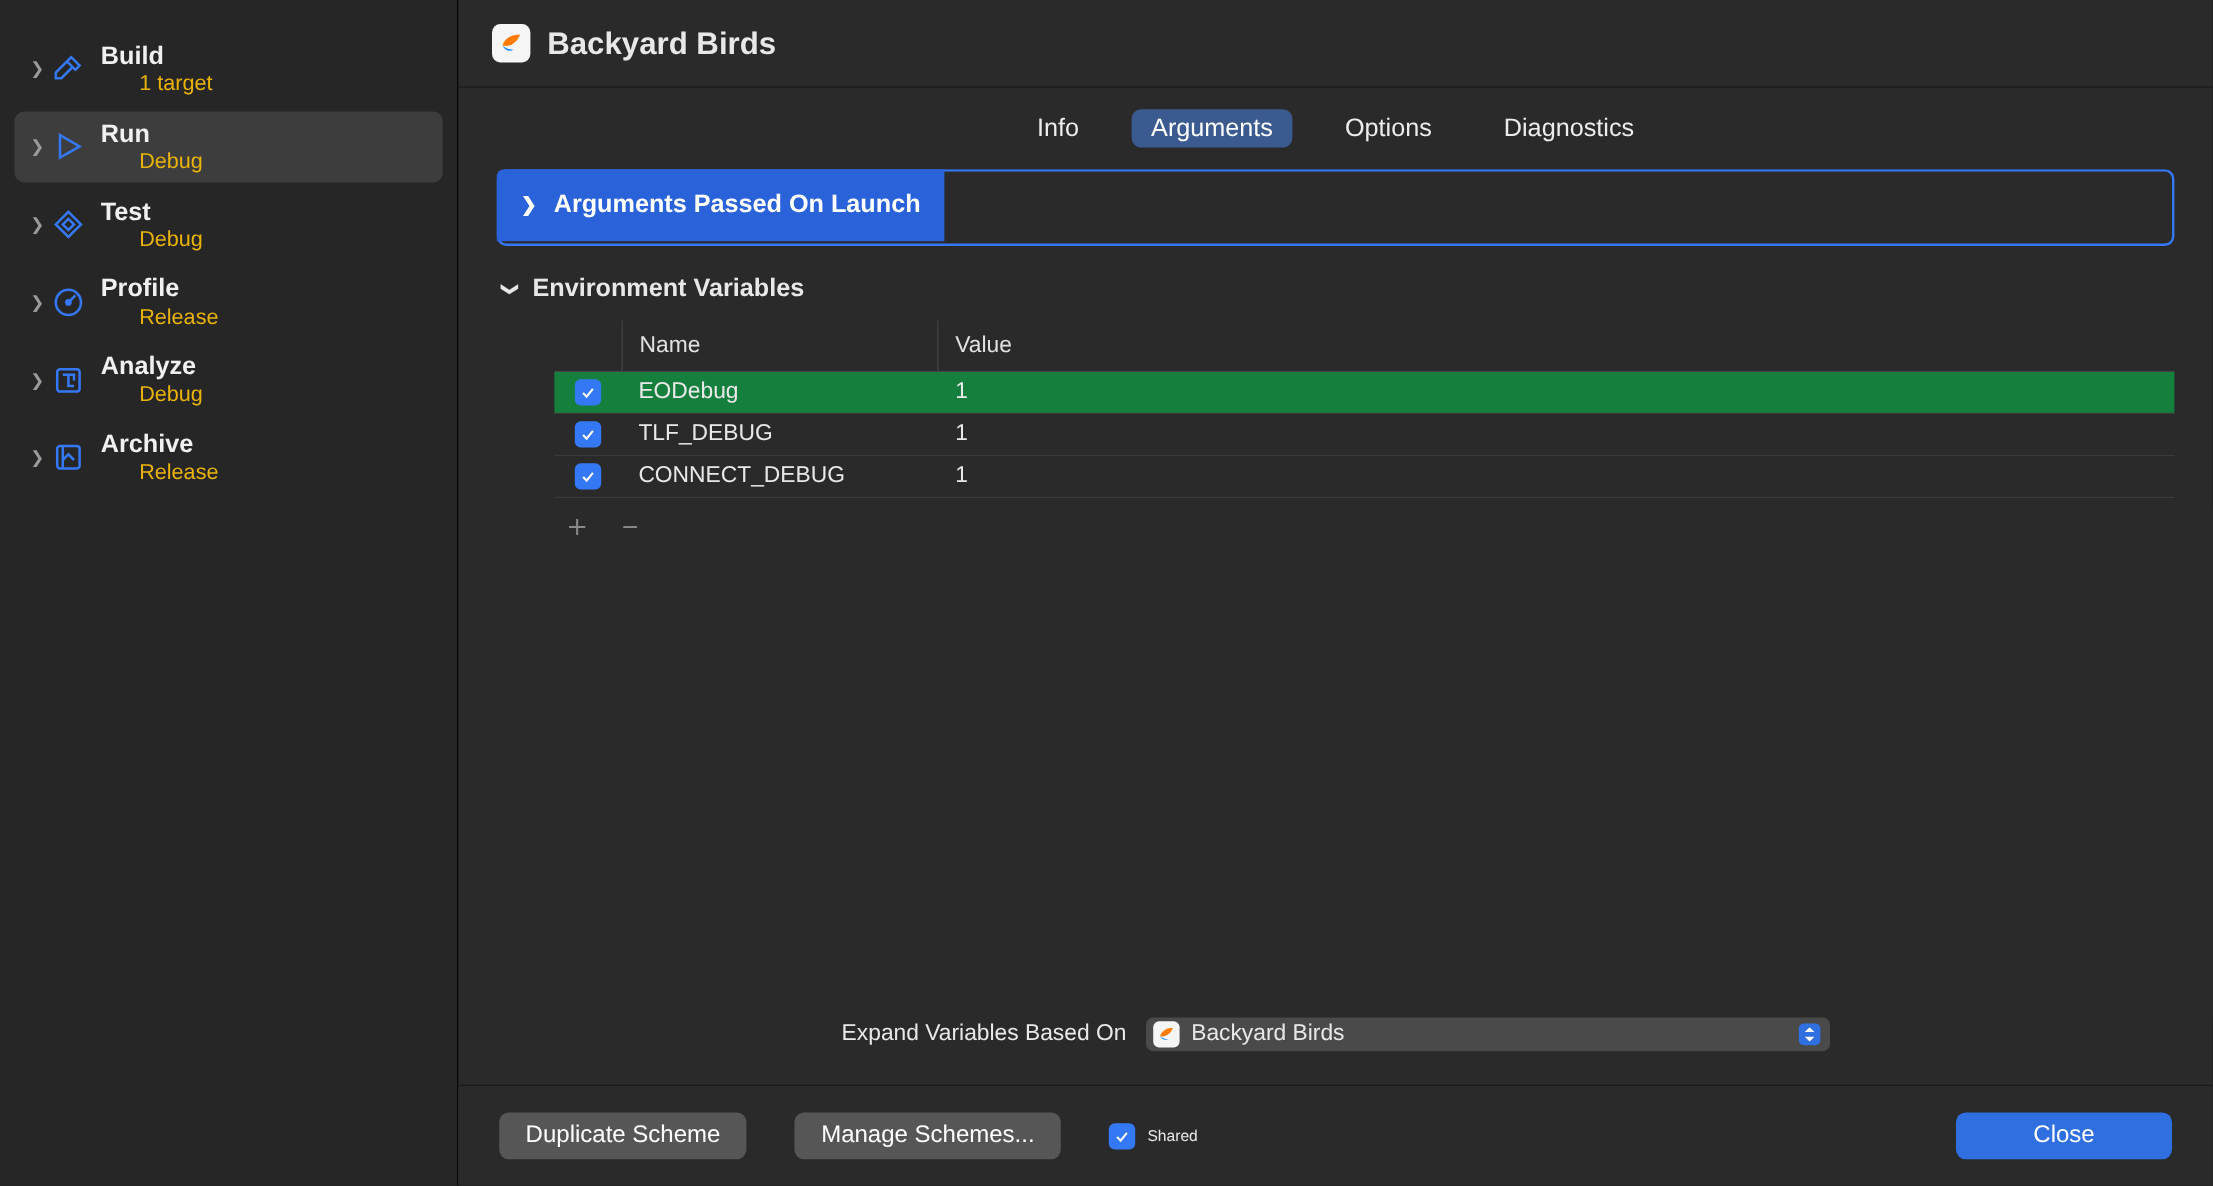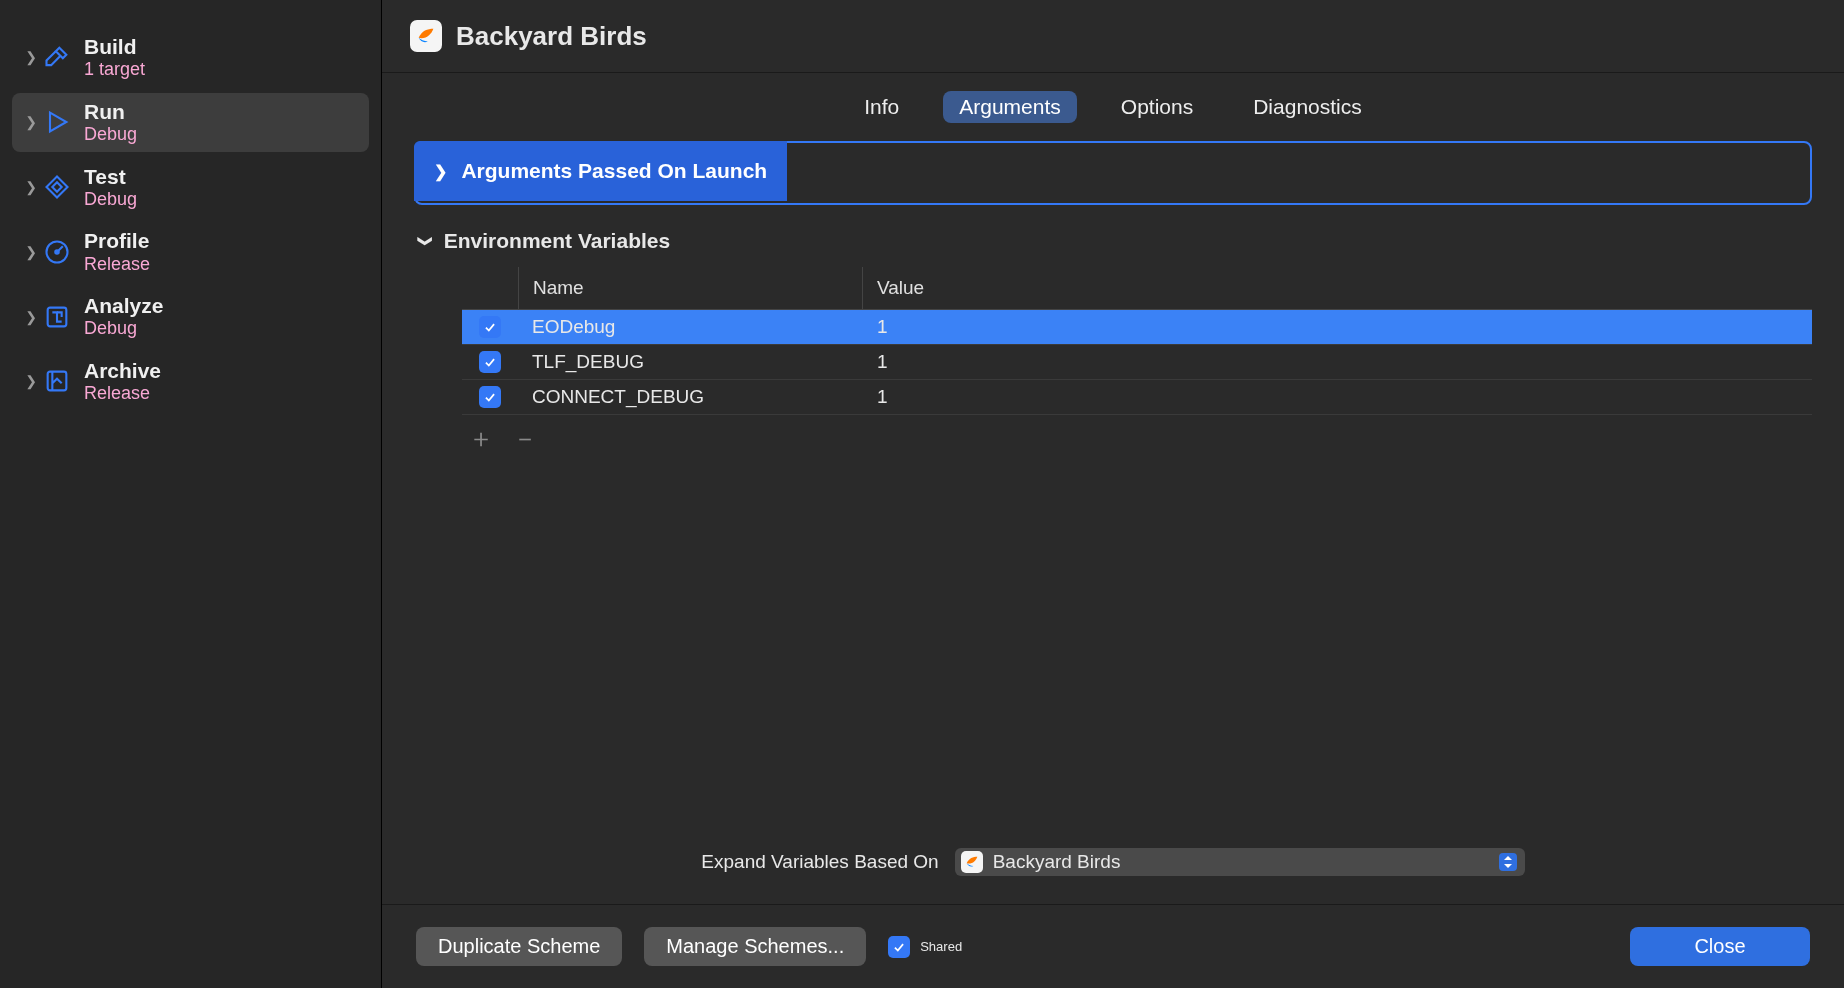"1 target" .sidebar-sub { color: #f9a8d4 -> #eab308; margin-left: none -> 32px }
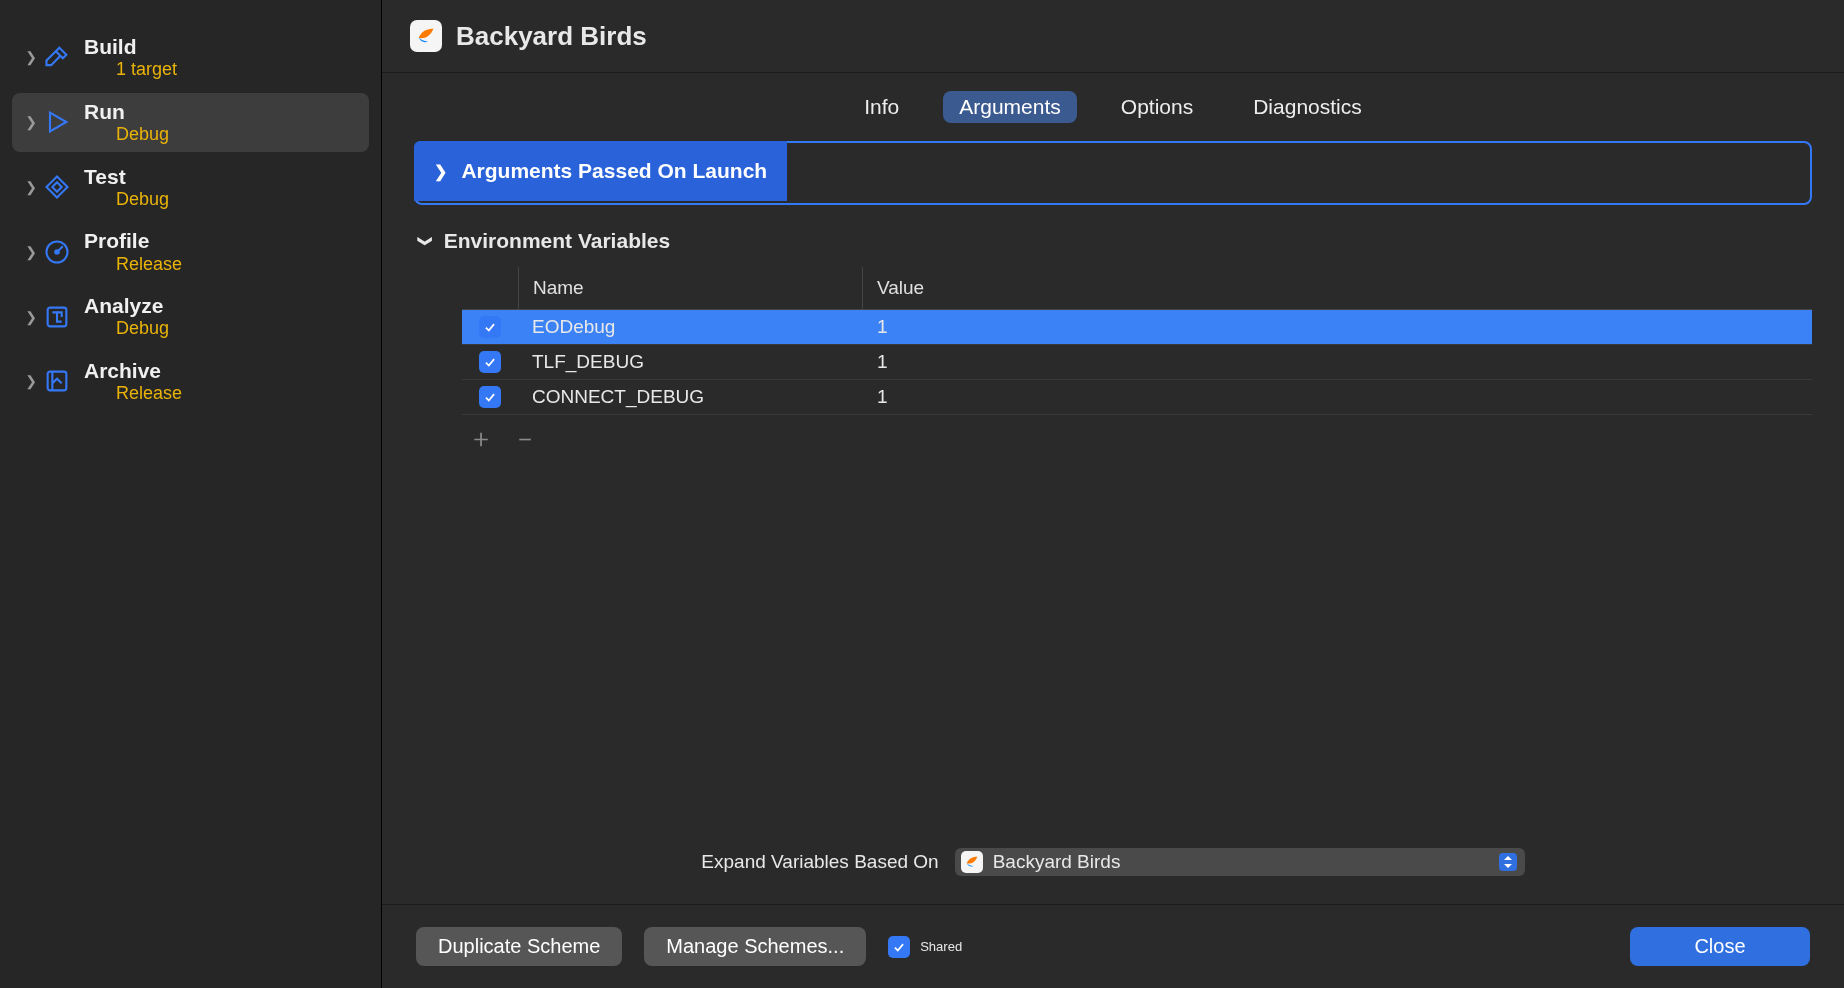"Name" .col-name { width: 345px -> 264px }
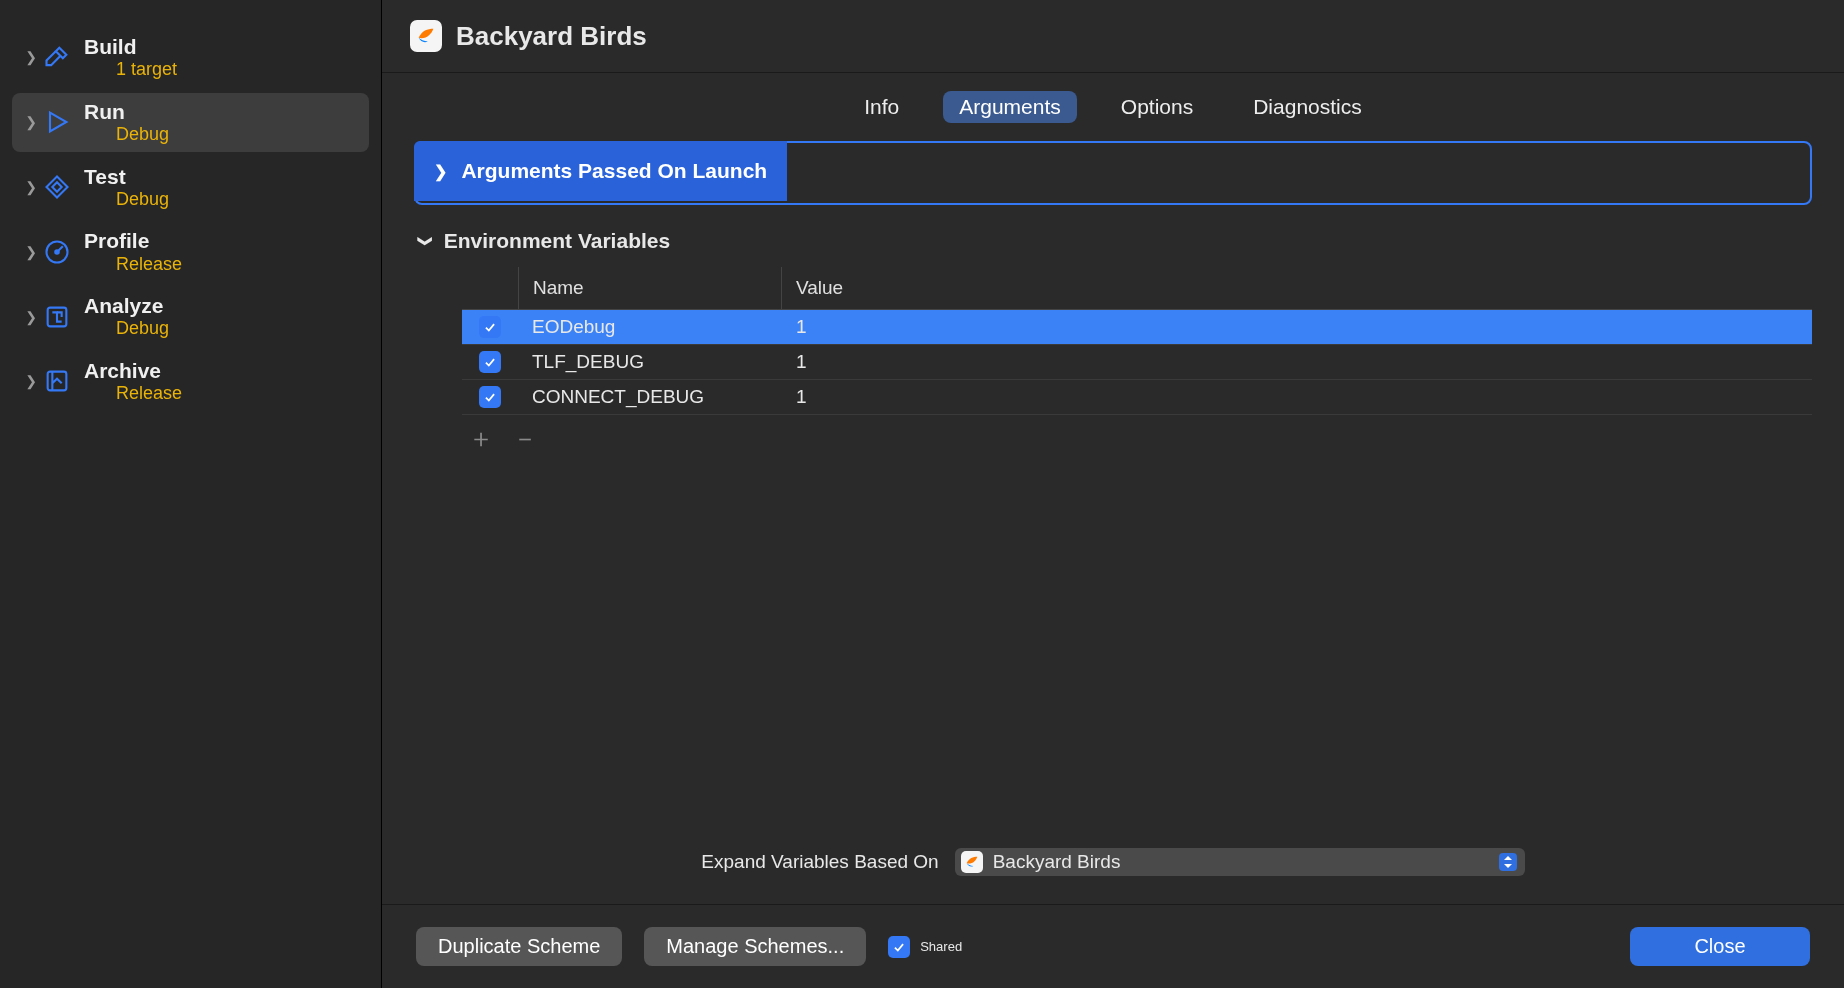"EODebug" .env-row.sel { background: #3b82f6 -> #15803d }
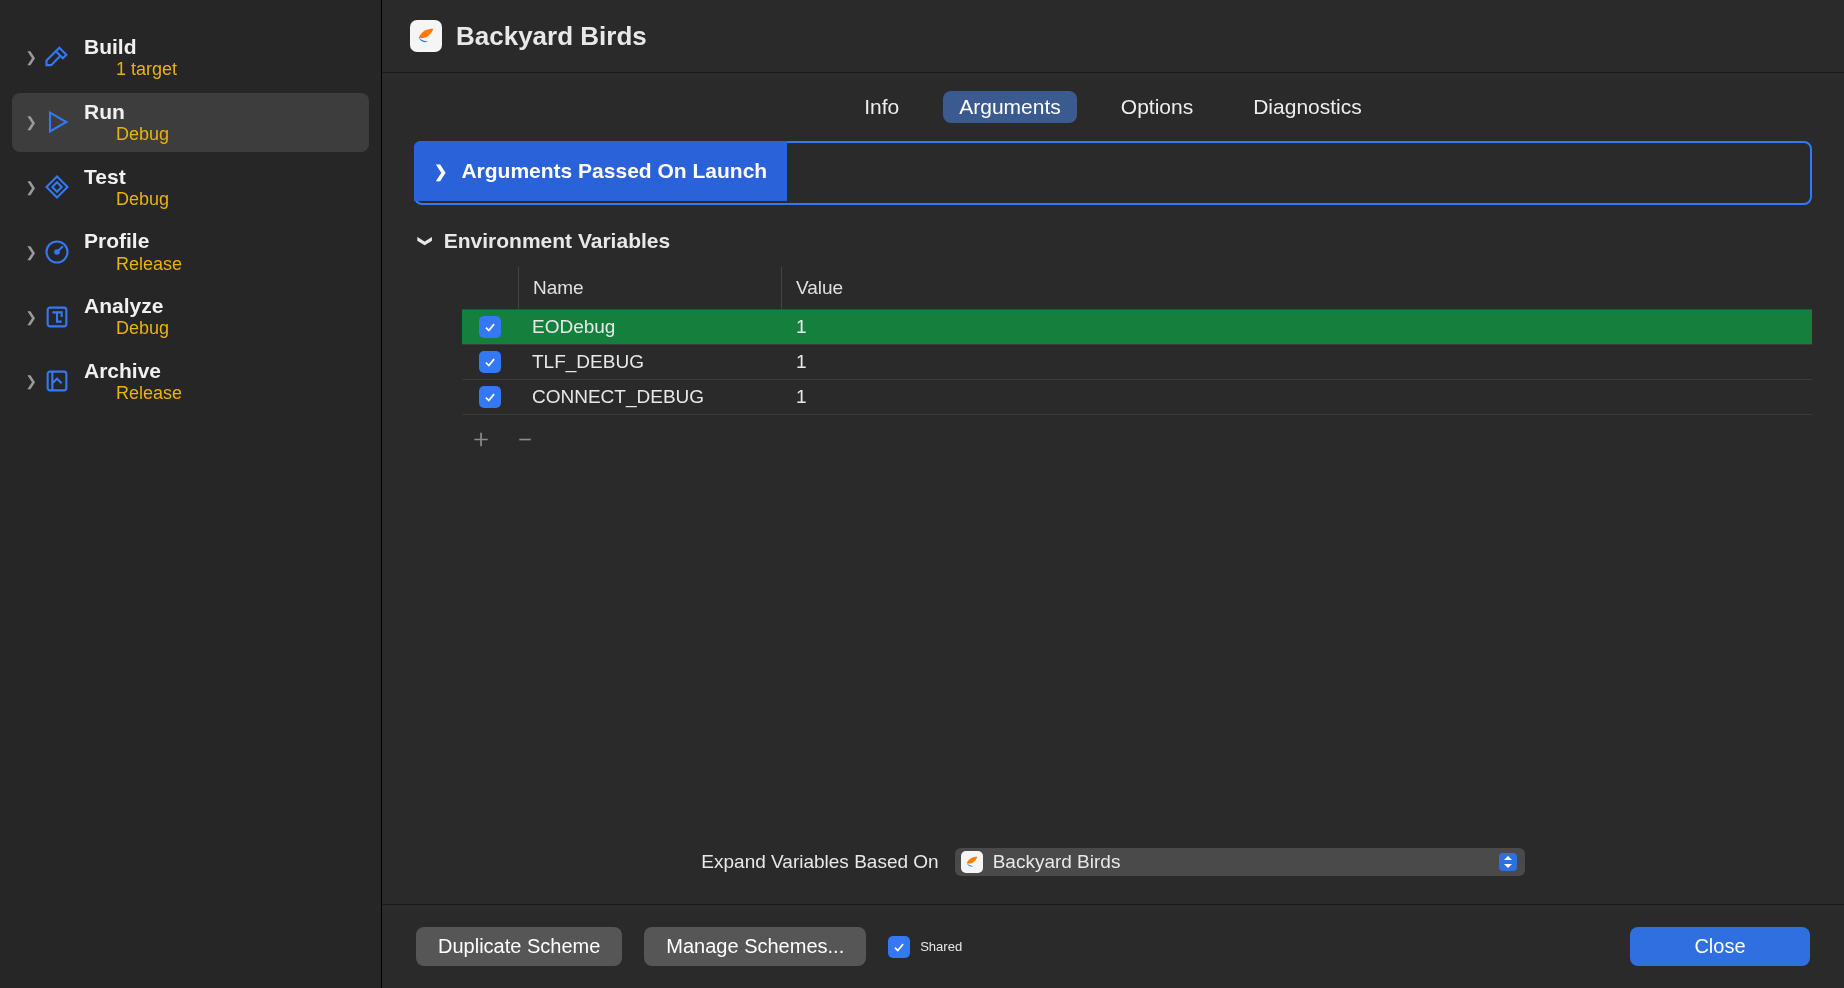"Duplicate Scheme" .footer { gap: 22px -> 40px }
